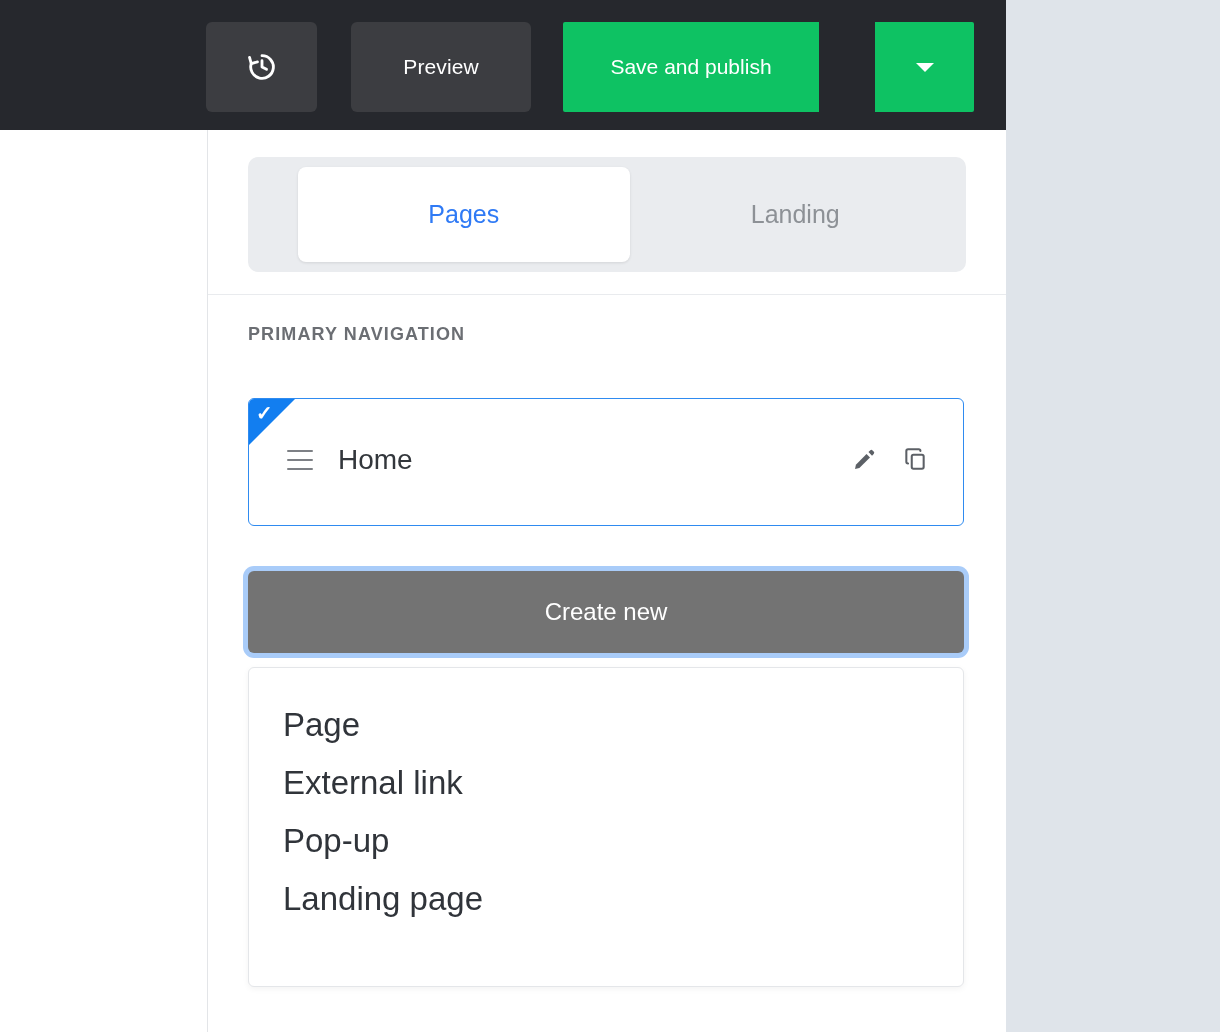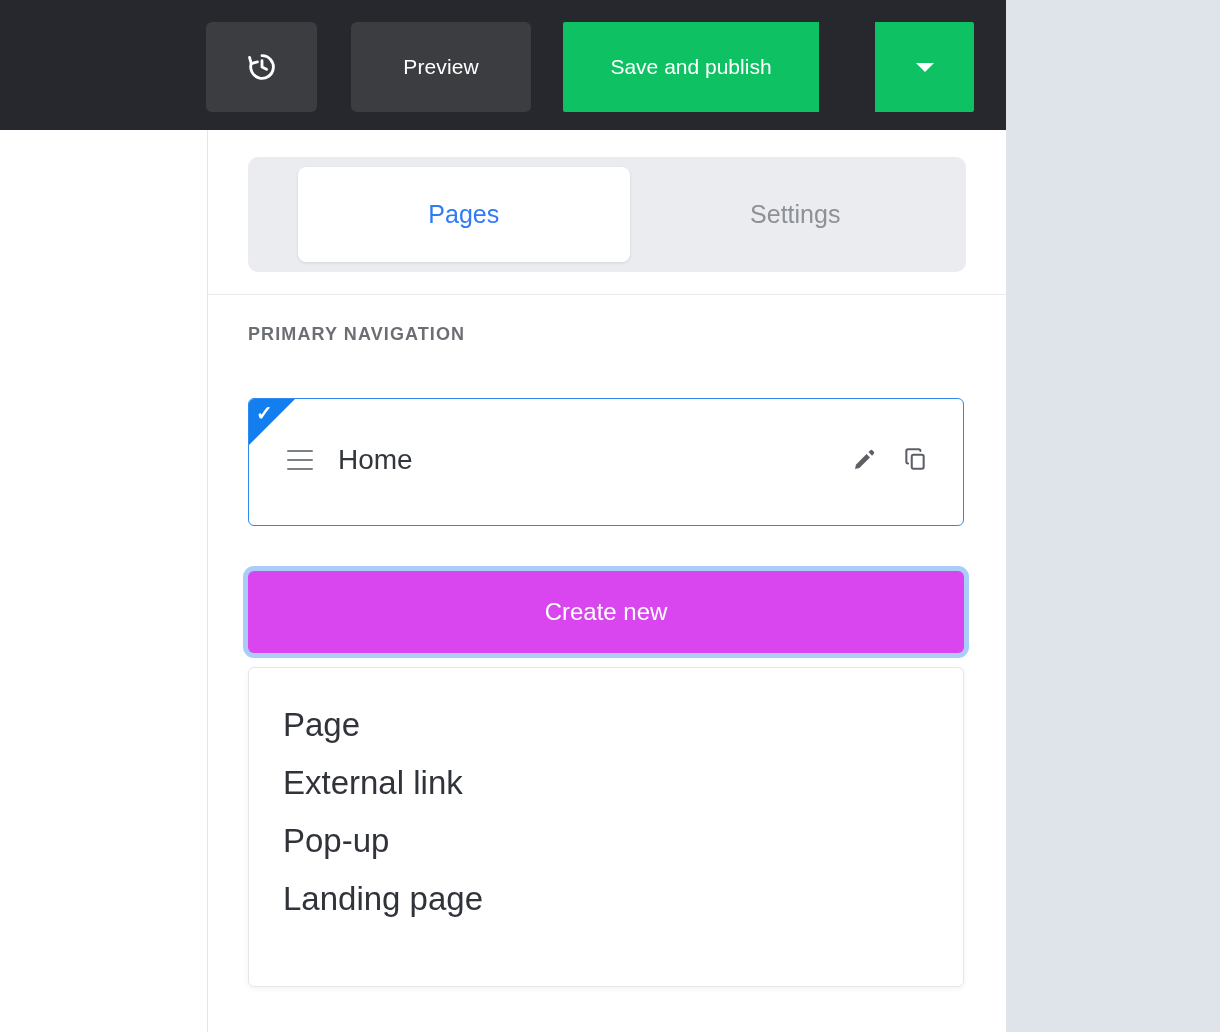"Settings" button.tab { text: Settings -> Landing }
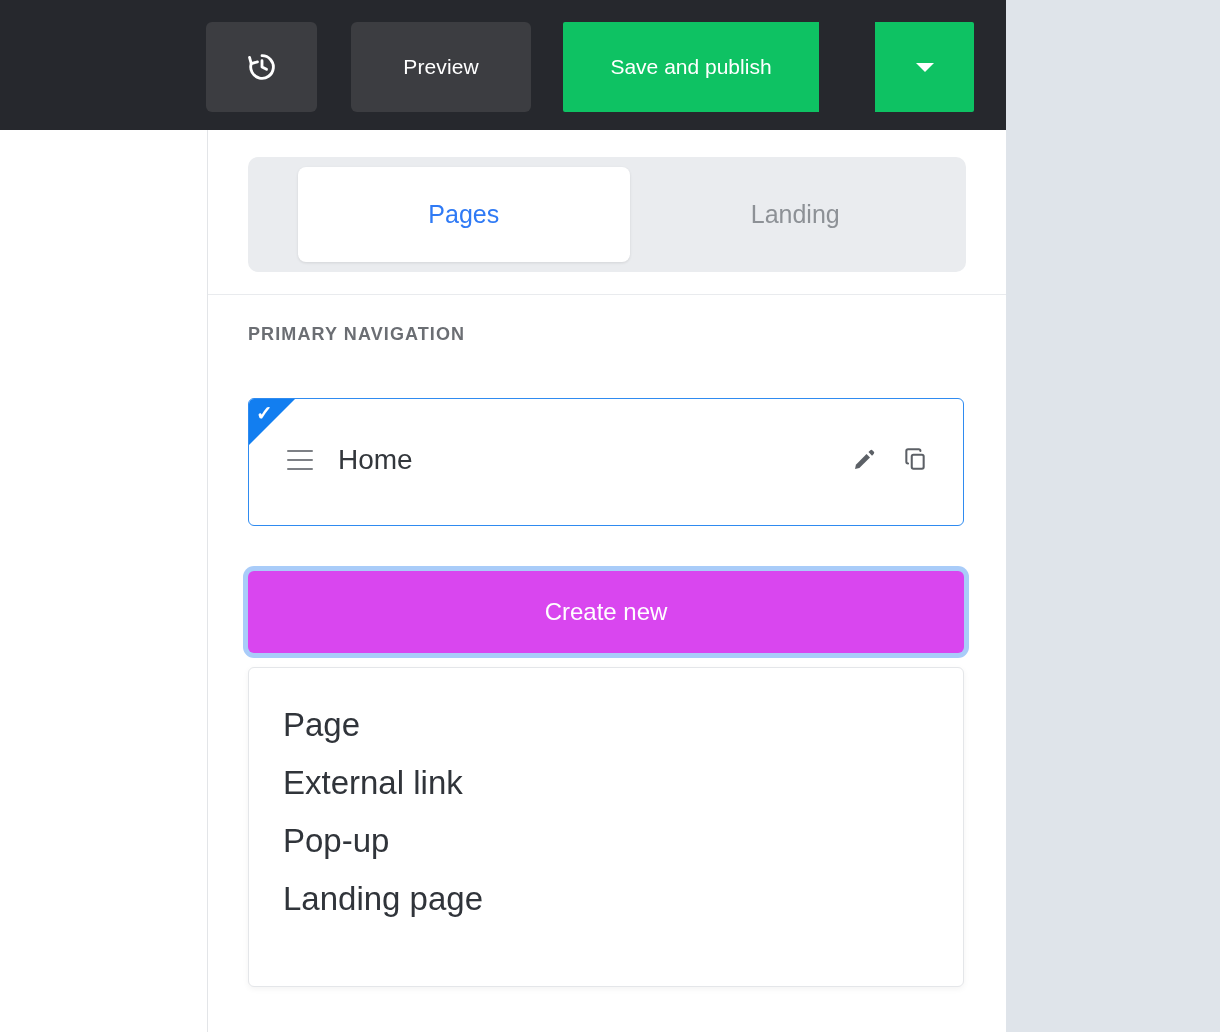"Create new" #create-new-button { background: #d946ef -> #737373 }
